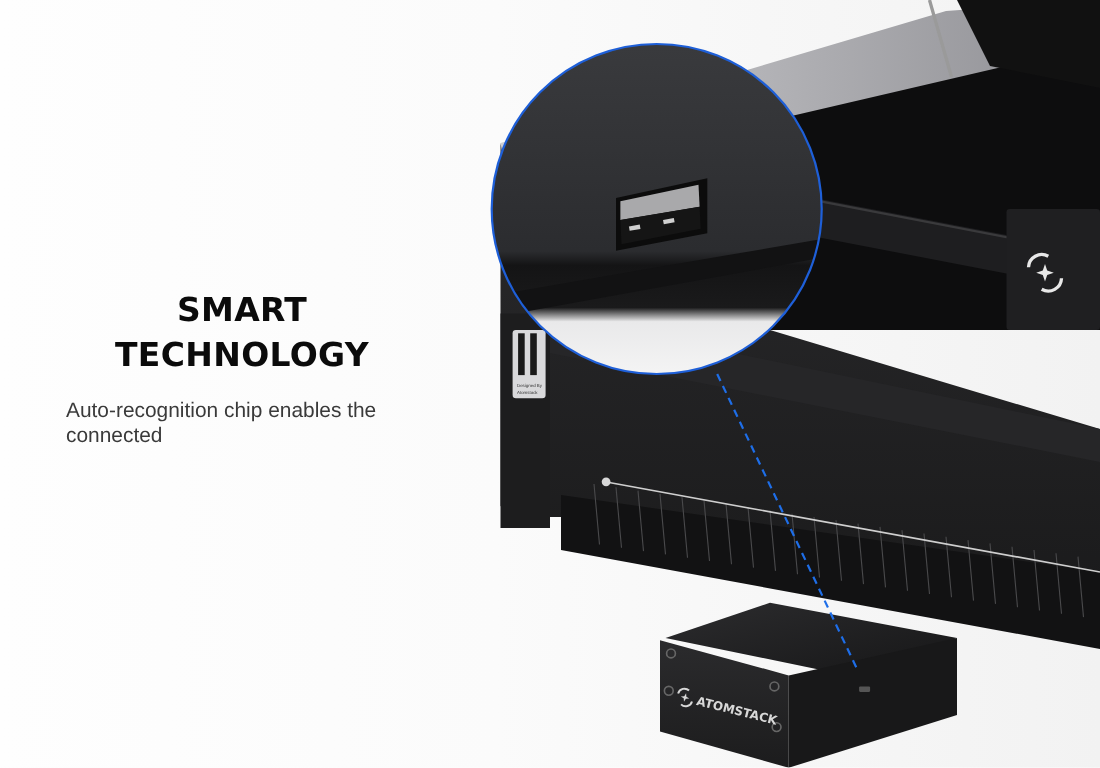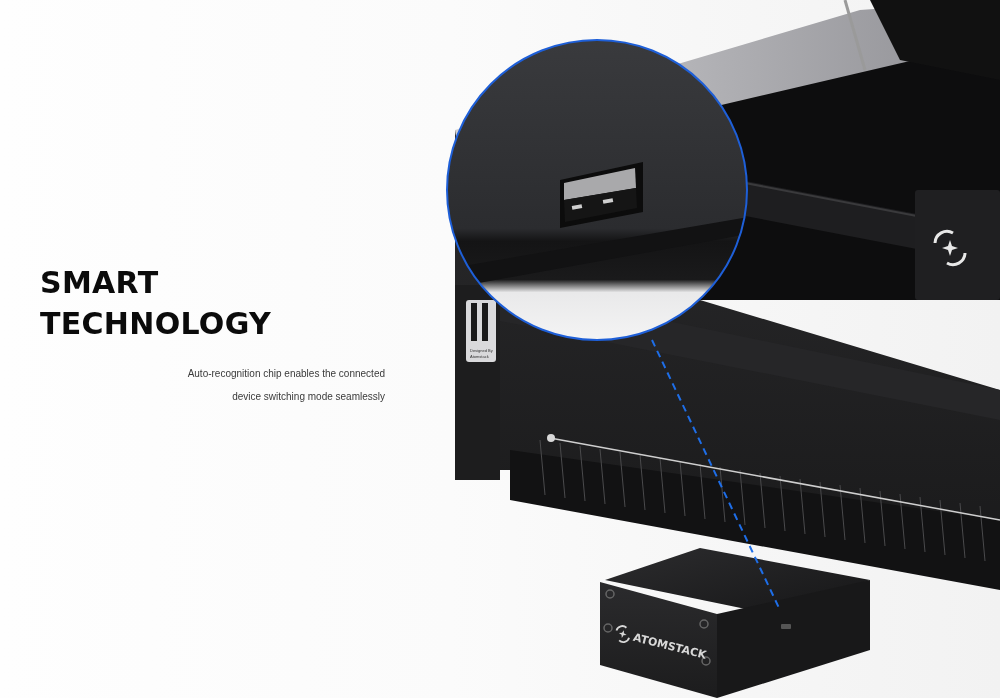"SMART TECHNOLOGY" .headline { text-align: left -> center }
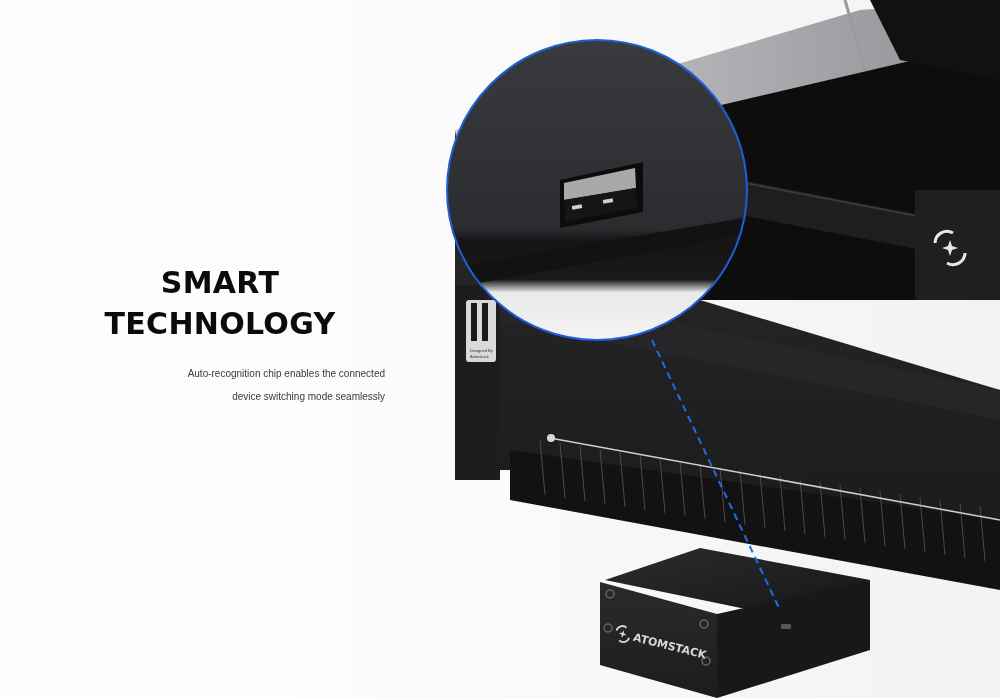"Auto-recognition chip enables the" .sub { font-size: 10px -> 19px; text-align: right -> left }
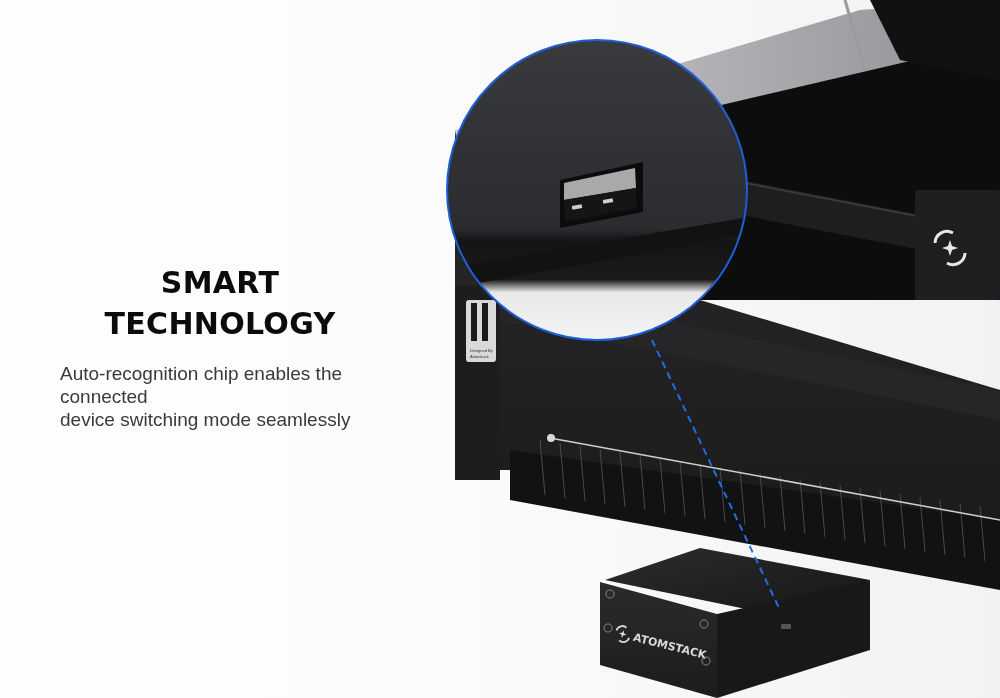"device switching mode seamlessly" div { html: <div>device switching mode seamlessly</div> -> none }
